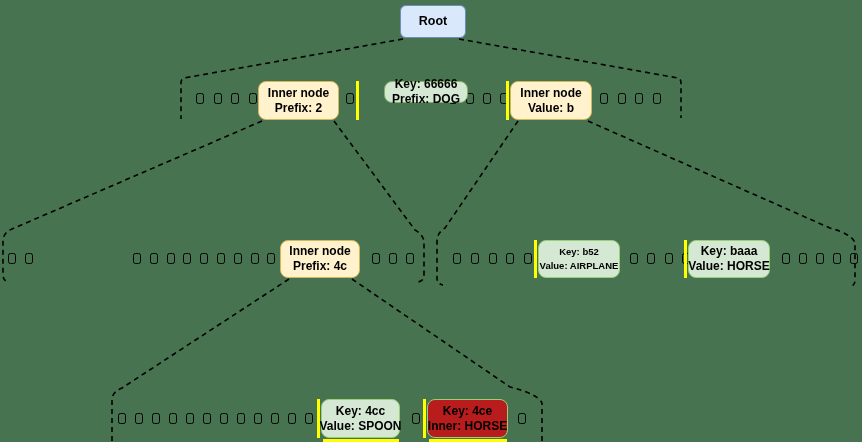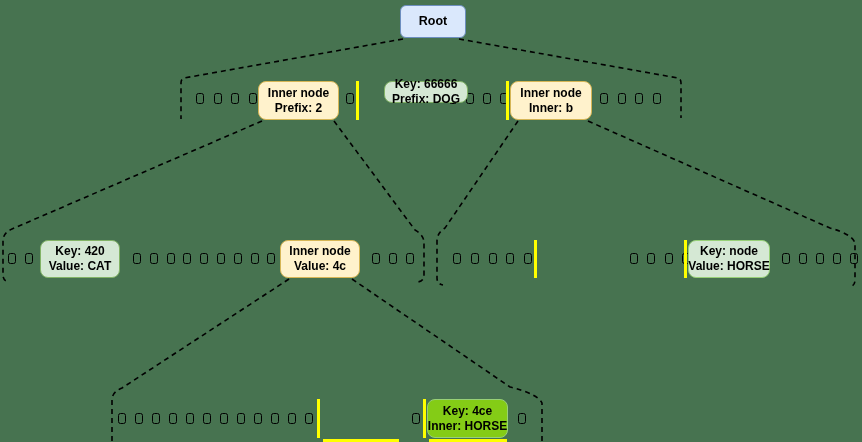"Inner: b" div.l2 { text: Inner -> Value }
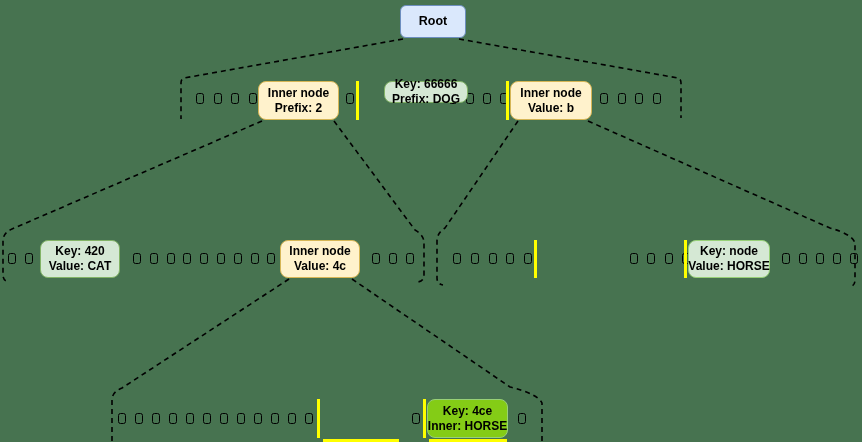"Key: 420" div.node { html: <div> <div>Key: 420</div> <div>Value: CAT</div> </div> -> none }
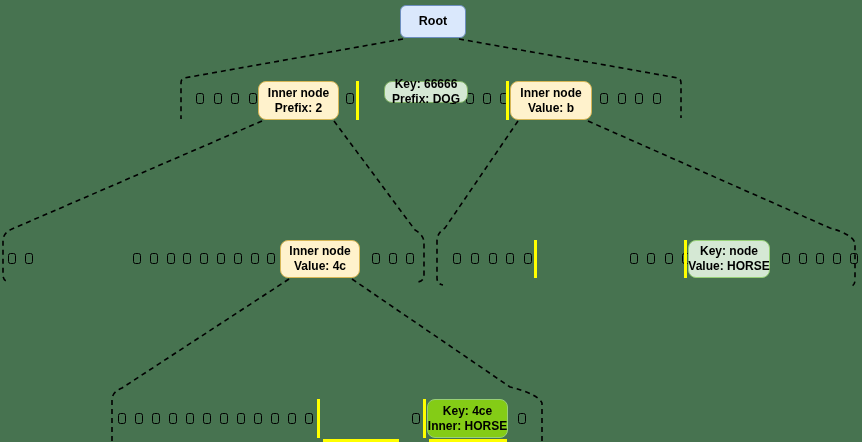"Key: b52" div.node { html: none -> <div> <div>Key: b52</div> <div>Value: AIRPLANE</div> </div> }
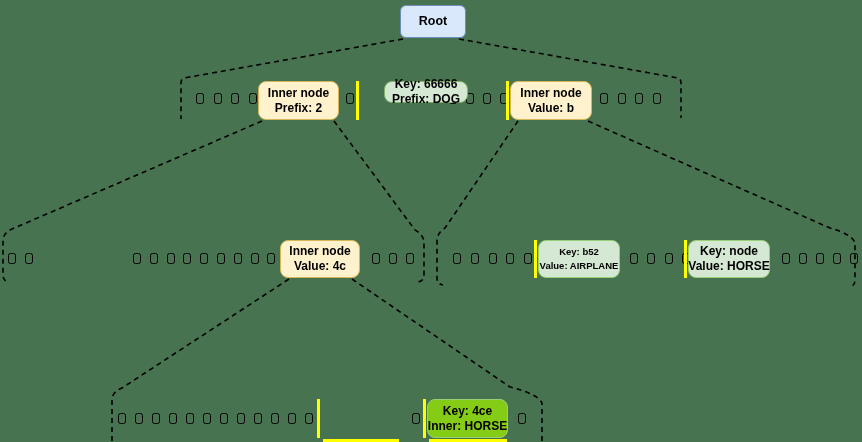"Key: node" div.l1 { text: node -> baaa }
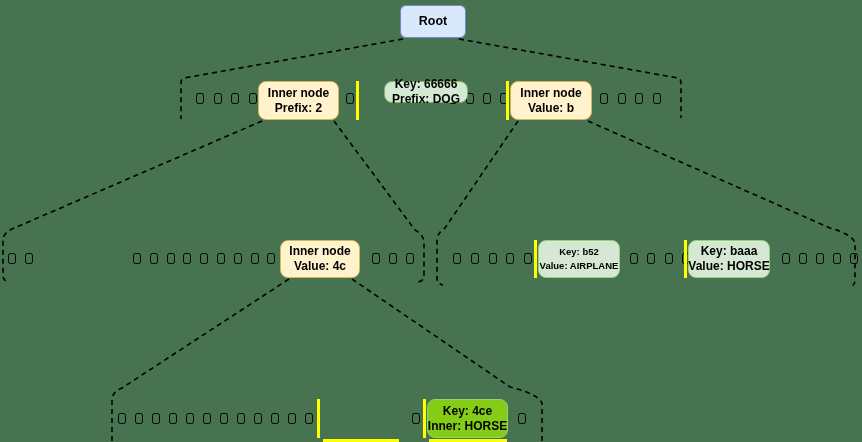"Value: 4c" div.l2 { text: Value -> Prefix }
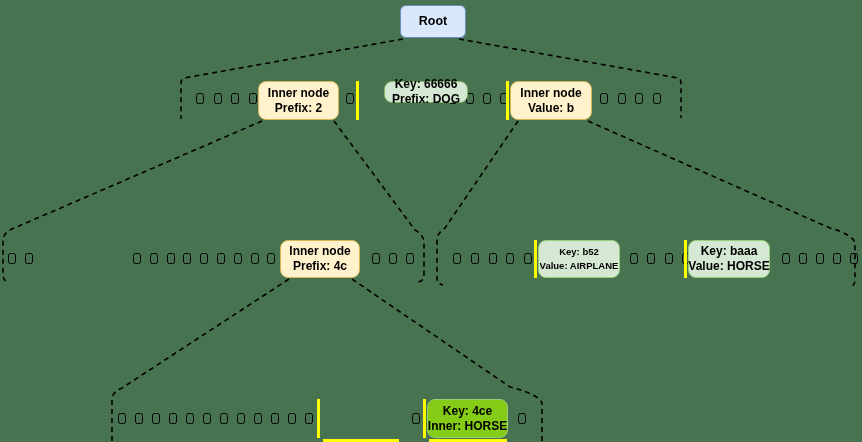"Key: 4cc" div.node { html: none -> <div> <div>Key: 4cc</div> <div>Value: SPOON</div> </div> }
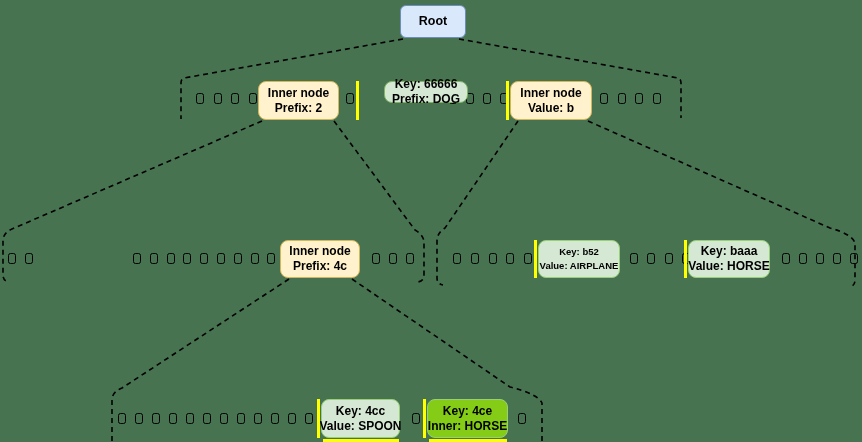"Key: 4ce" div.node { background: #84cc16 -> #b91c1c }
